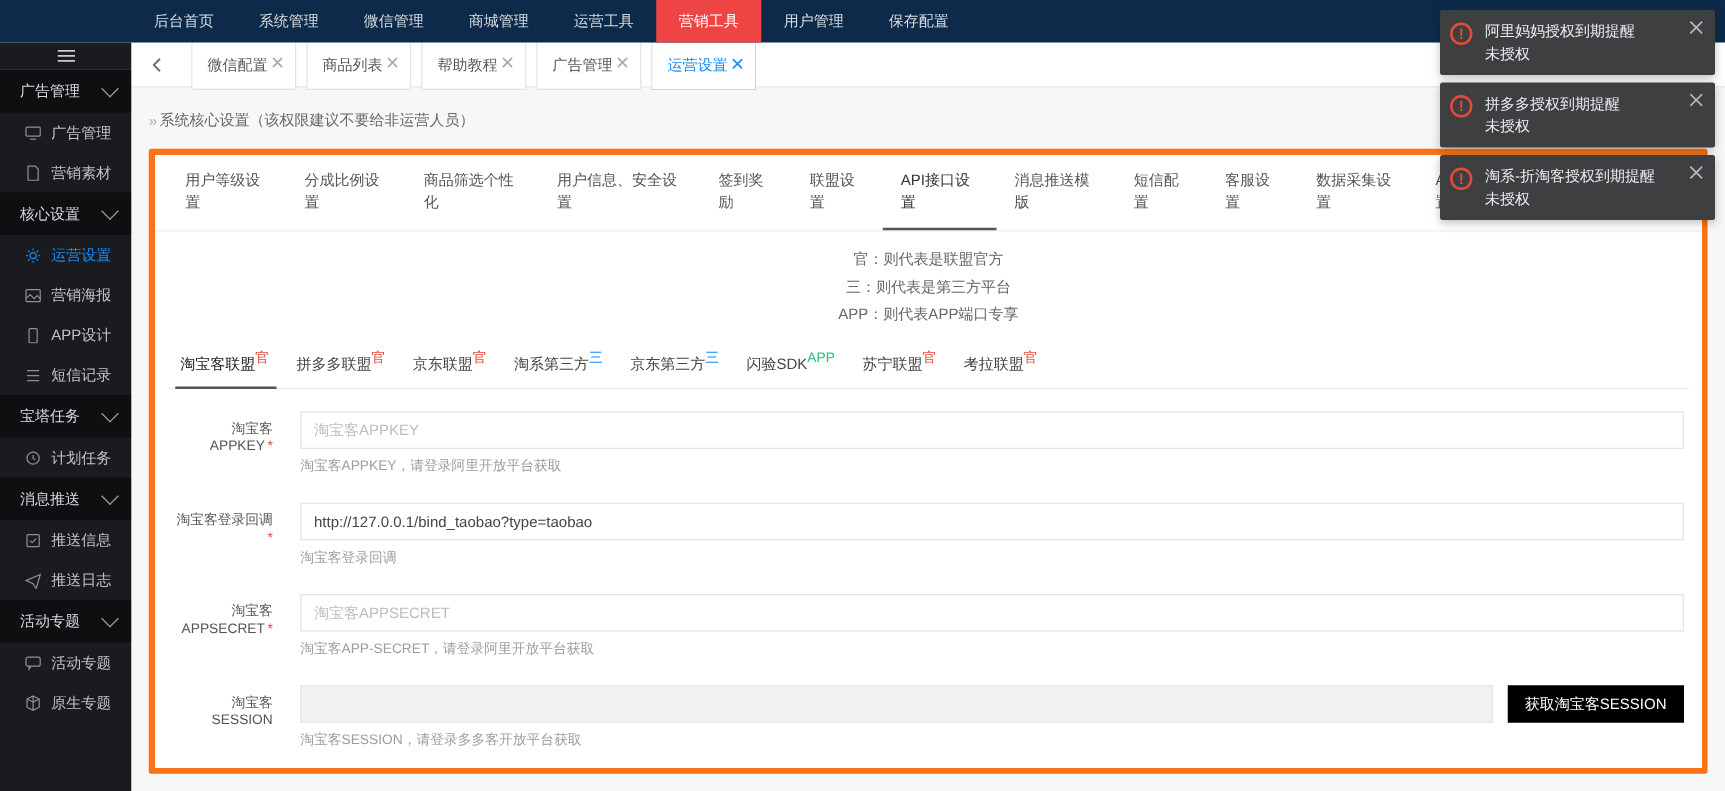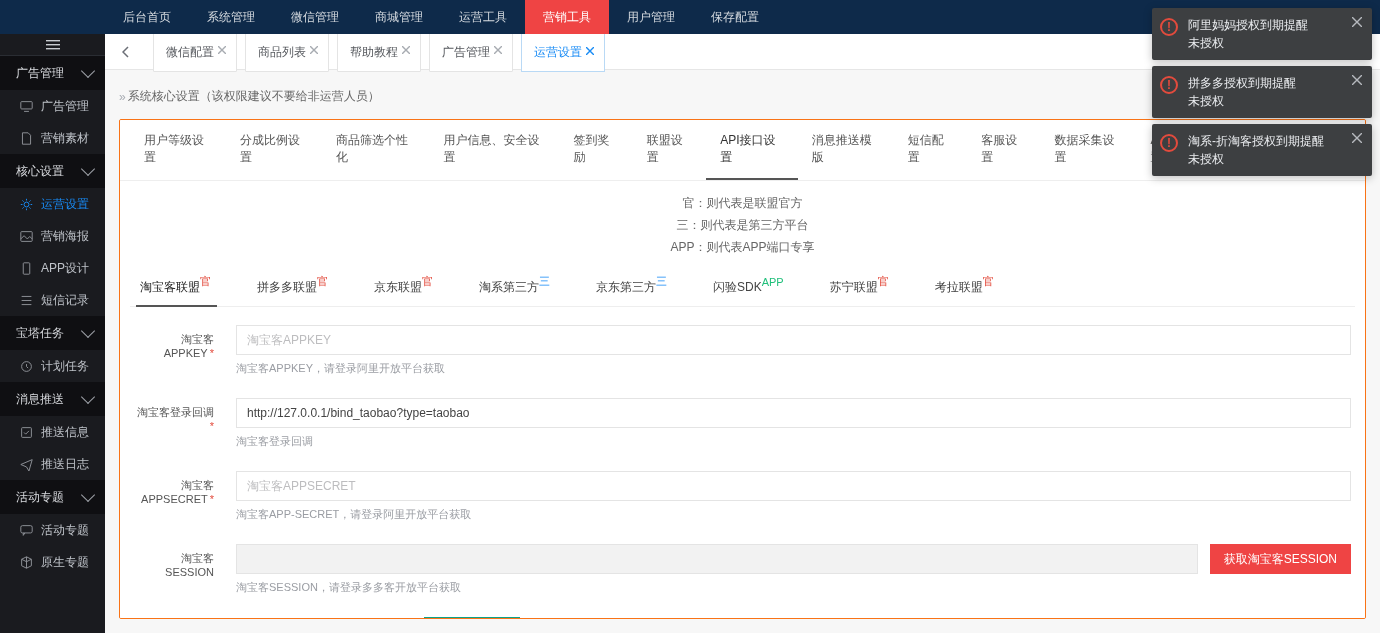"用户等级设置" .panel { border: 1px solid #f97316 -> 5px solid #f97316 }
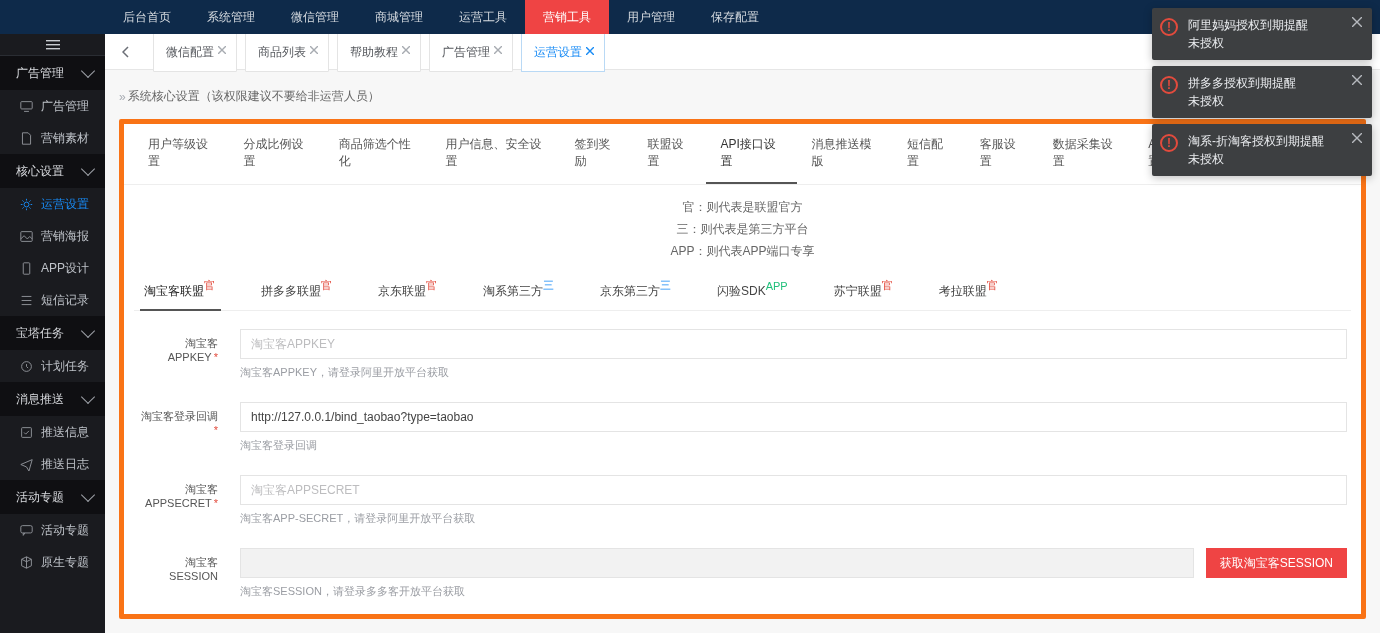"淘宝客联盟" .alliance-tabs { gap: 24px -> none }
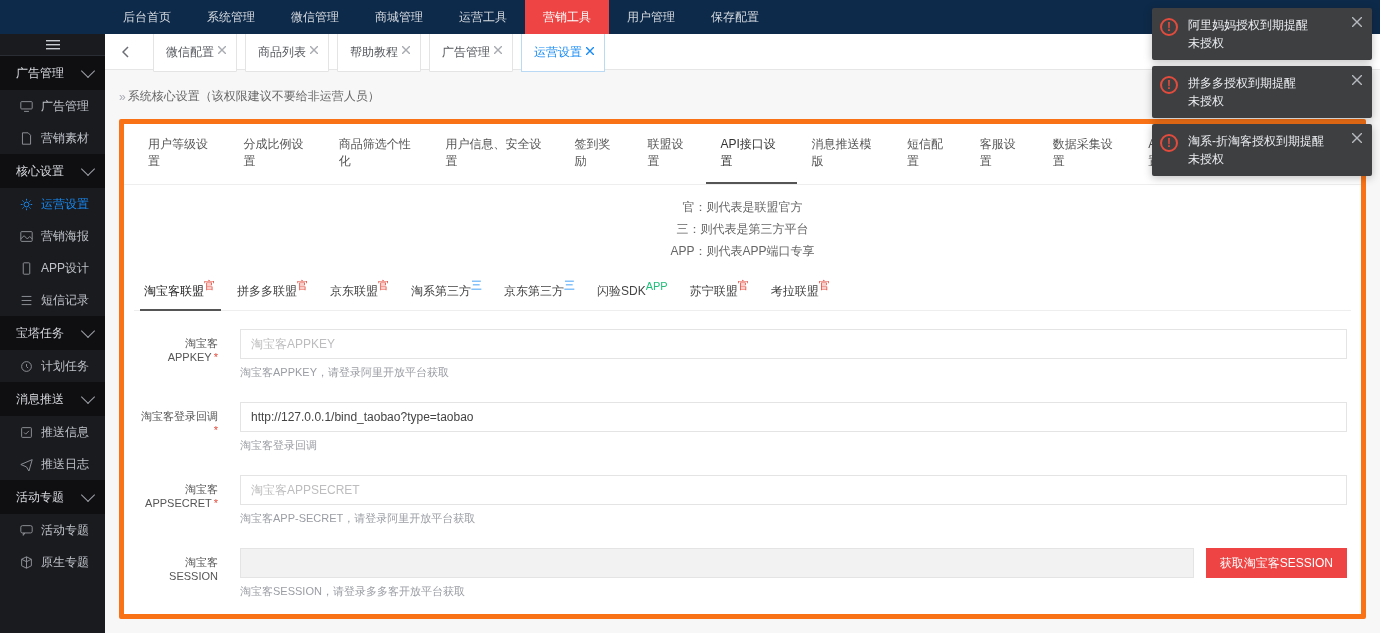"获取淘宝客SESSION" .btn-green { background: #ef4444 -> #000000 }
